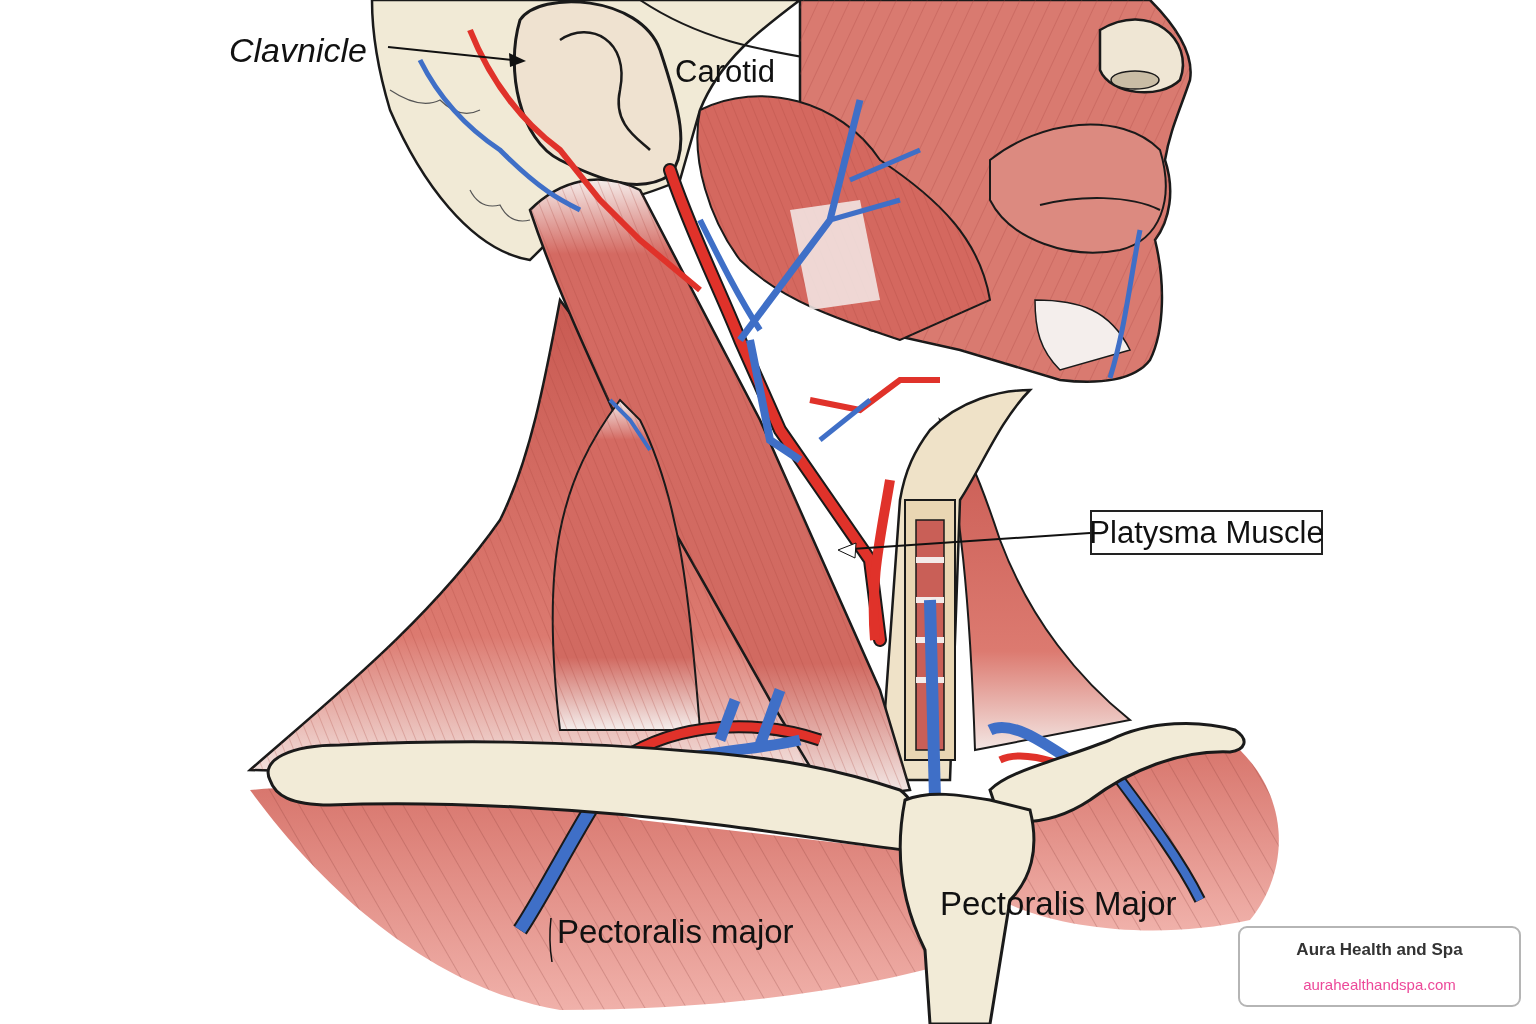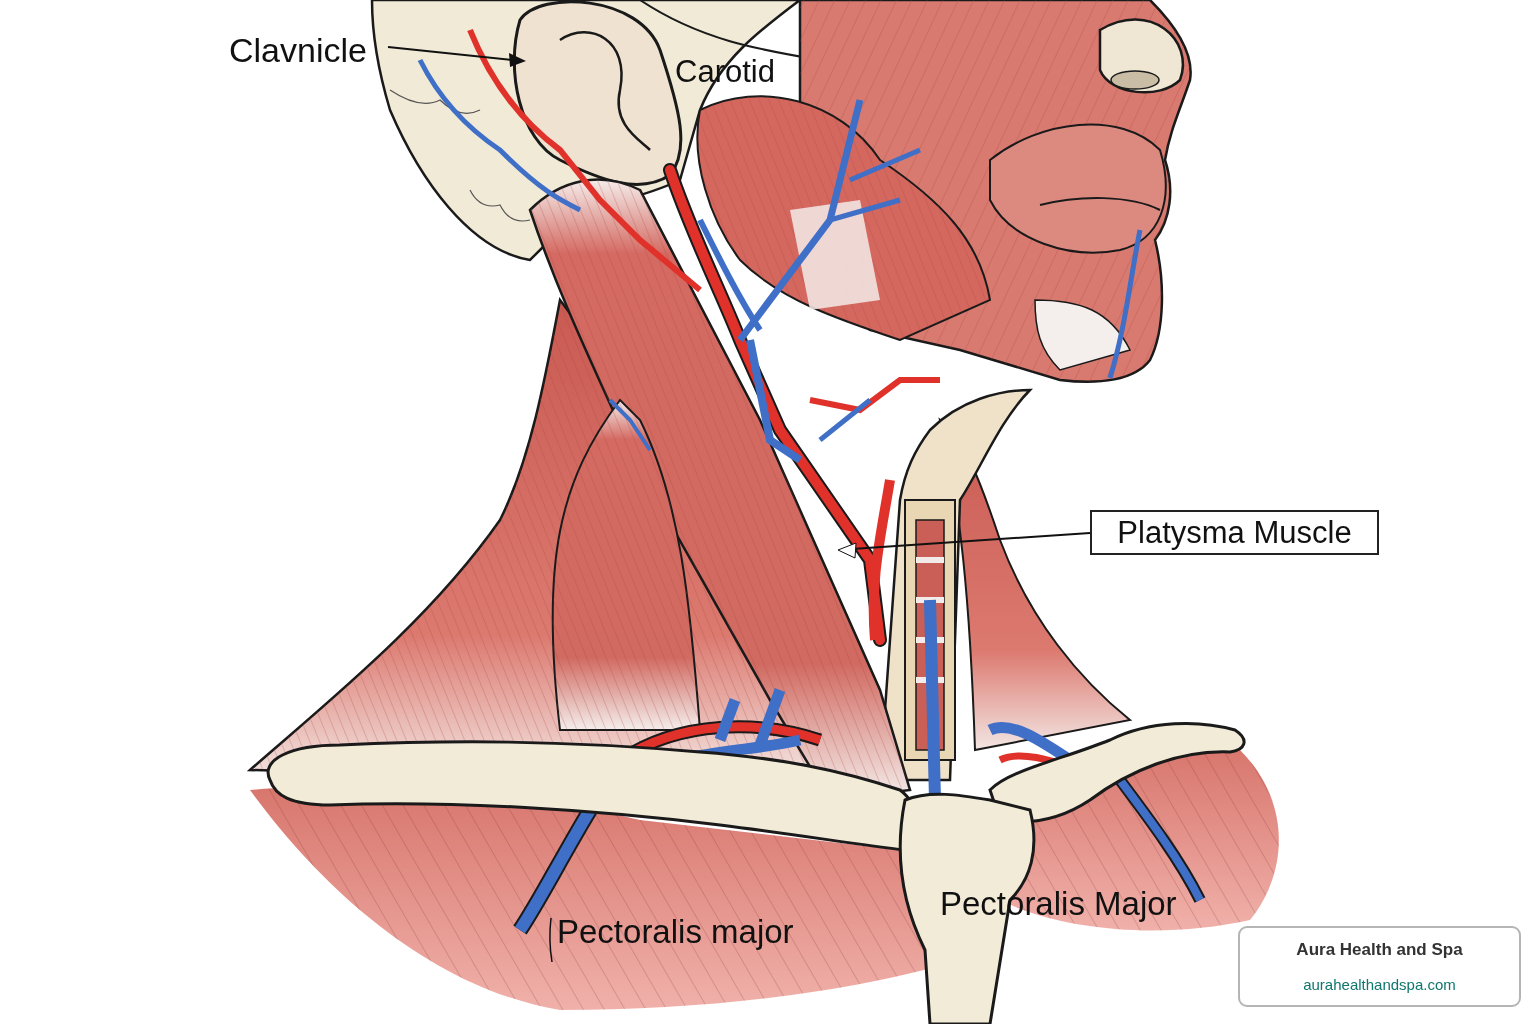"Clavnicle" .lbl-clav { font-style: none -> italic }
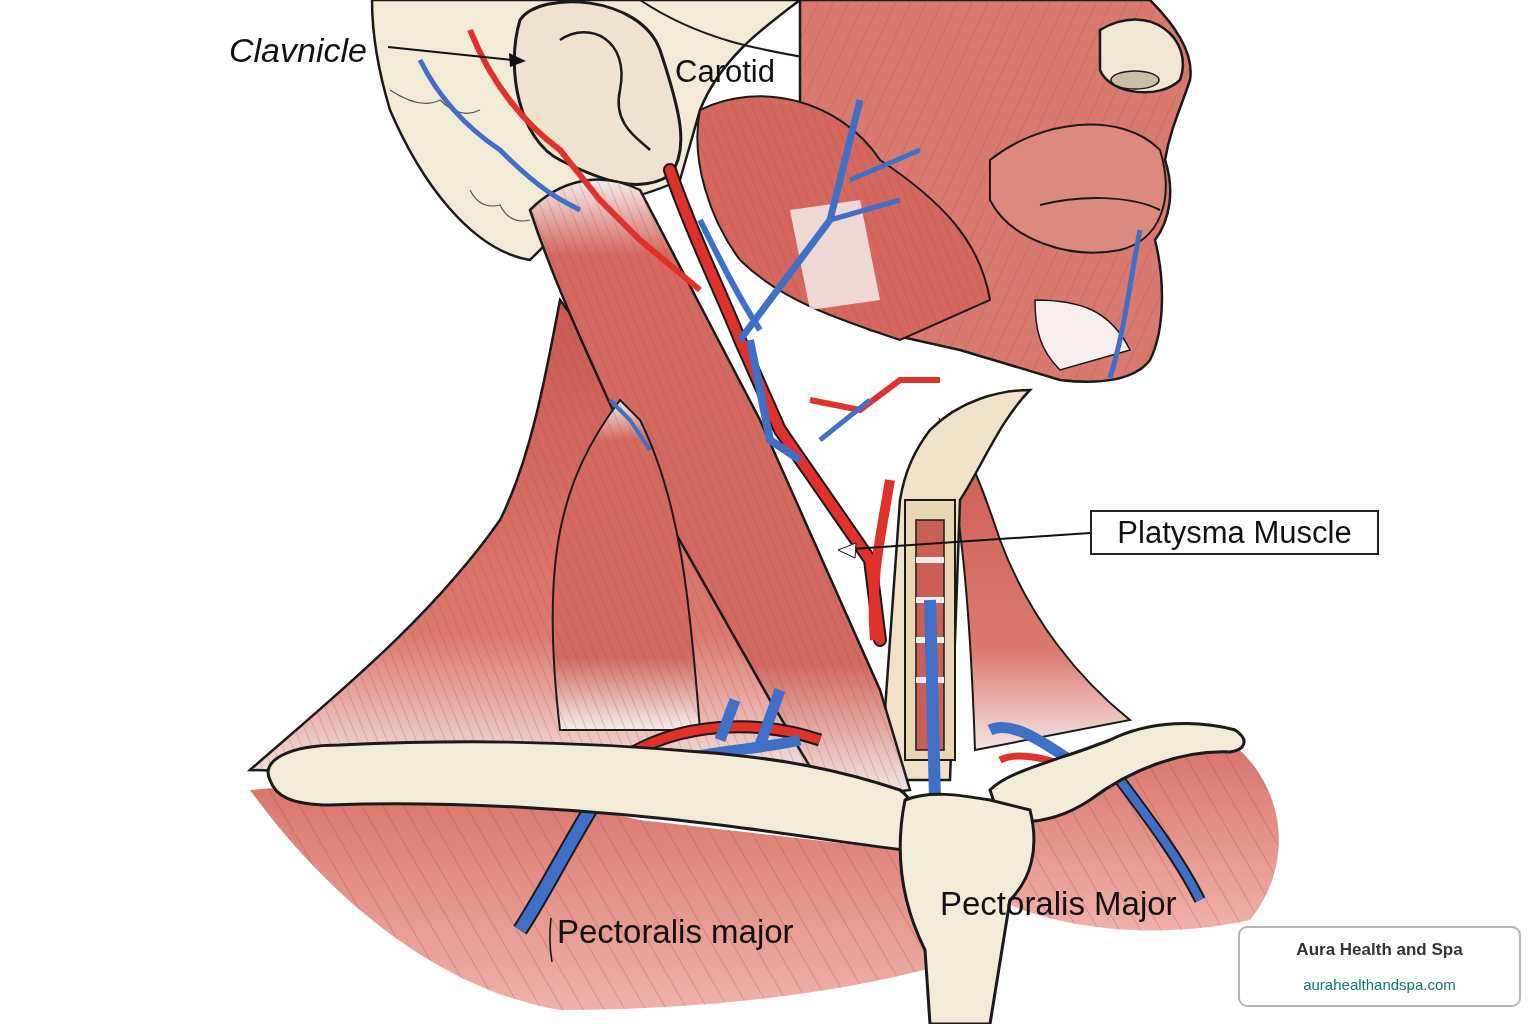"Platysma Muscle" .lbl-platysma { width: 289px -> 233px }
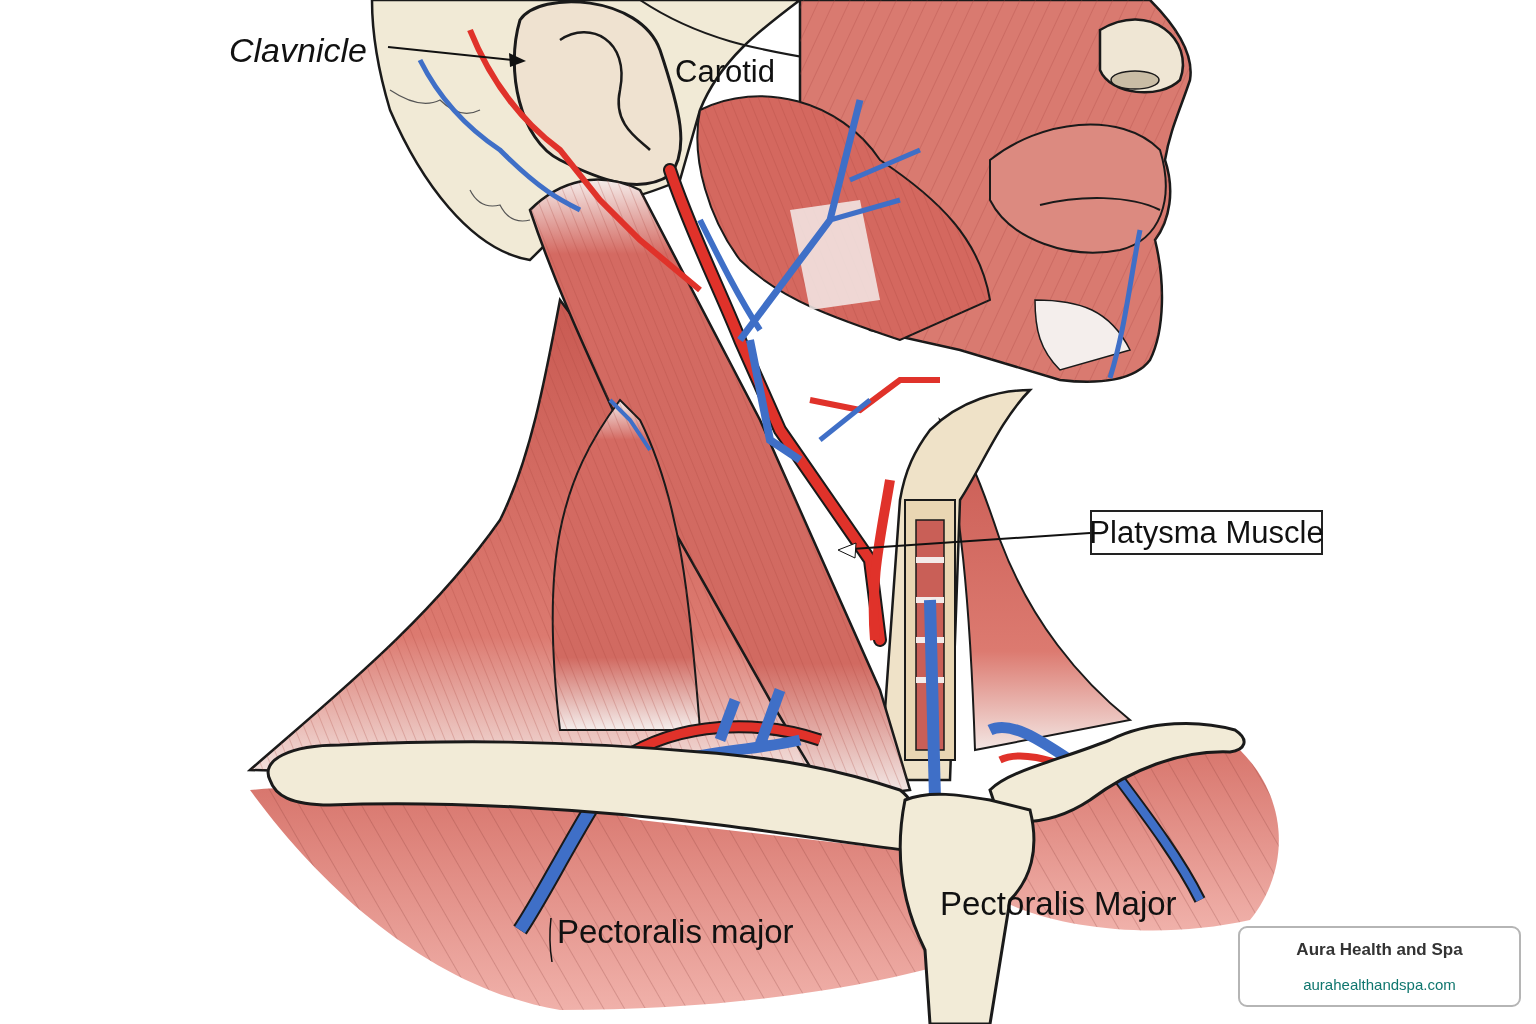"aurahealthandspa.com" .brand-url { color: #0f766e -> #ec4899 }
